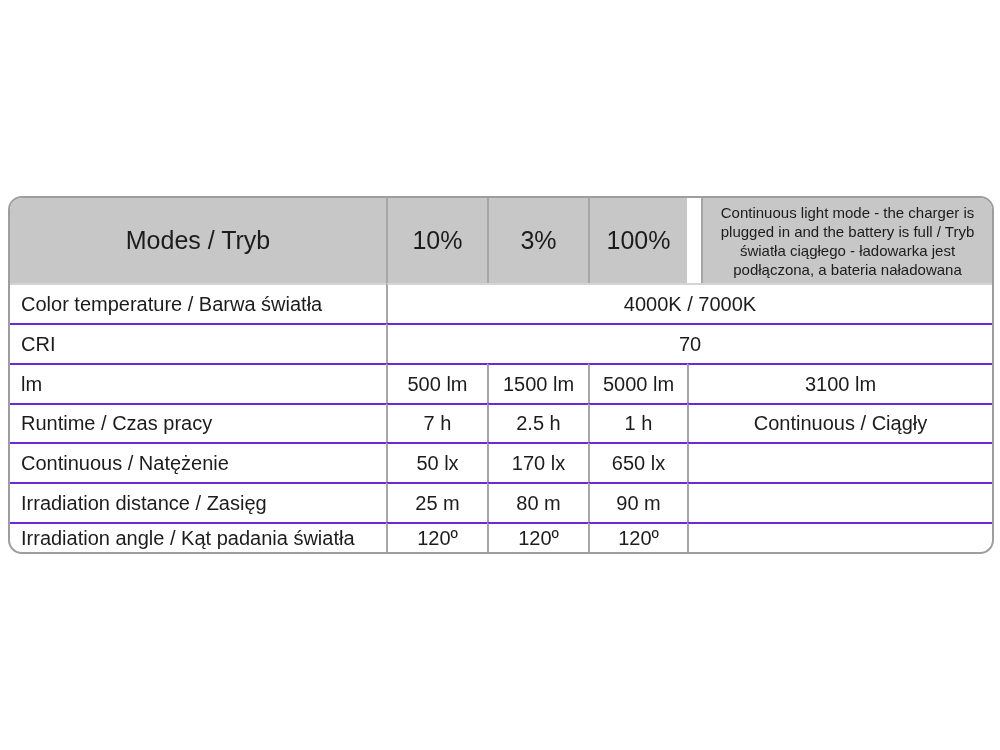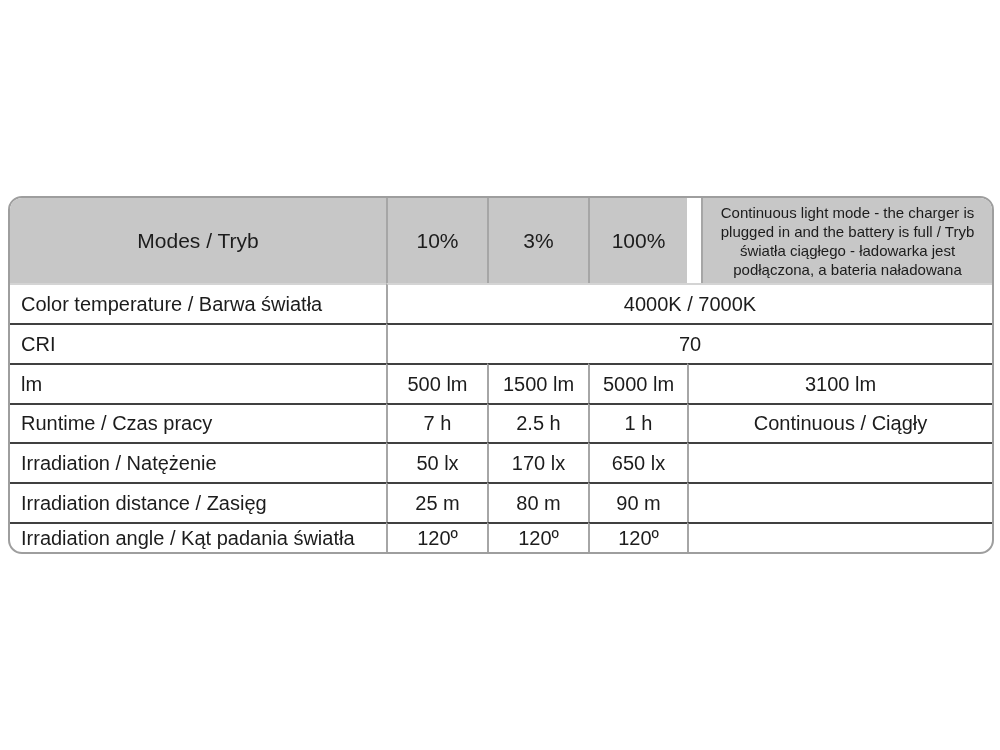"Modes / Tryb" .header-cell { font-size: 21px -> 25px }
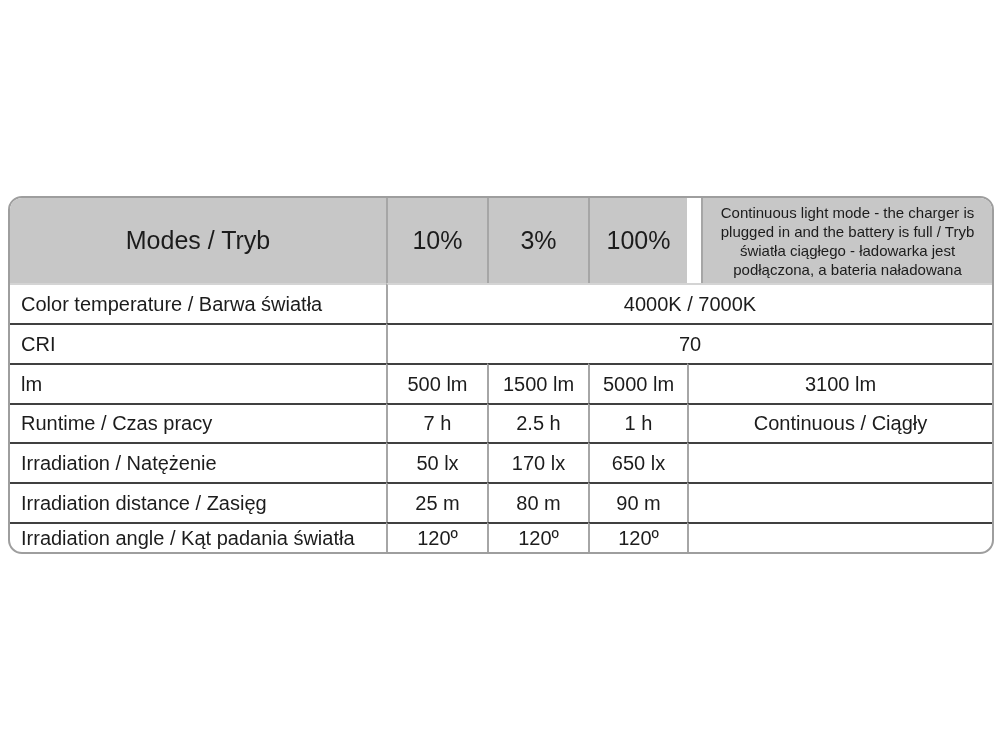"CRI" .h-line { border-top: 2px solid #404040 -> 2px solid #6d28d9 }
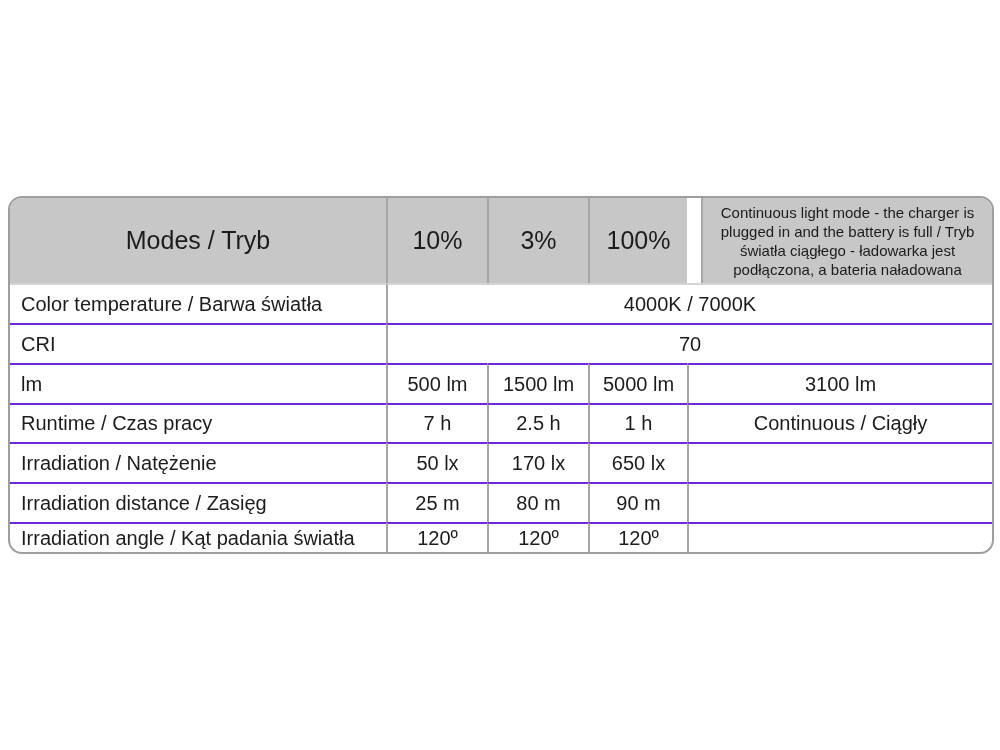"Irradiation / Natężenie" div.cell { text: Irradiation -> Continuous }
